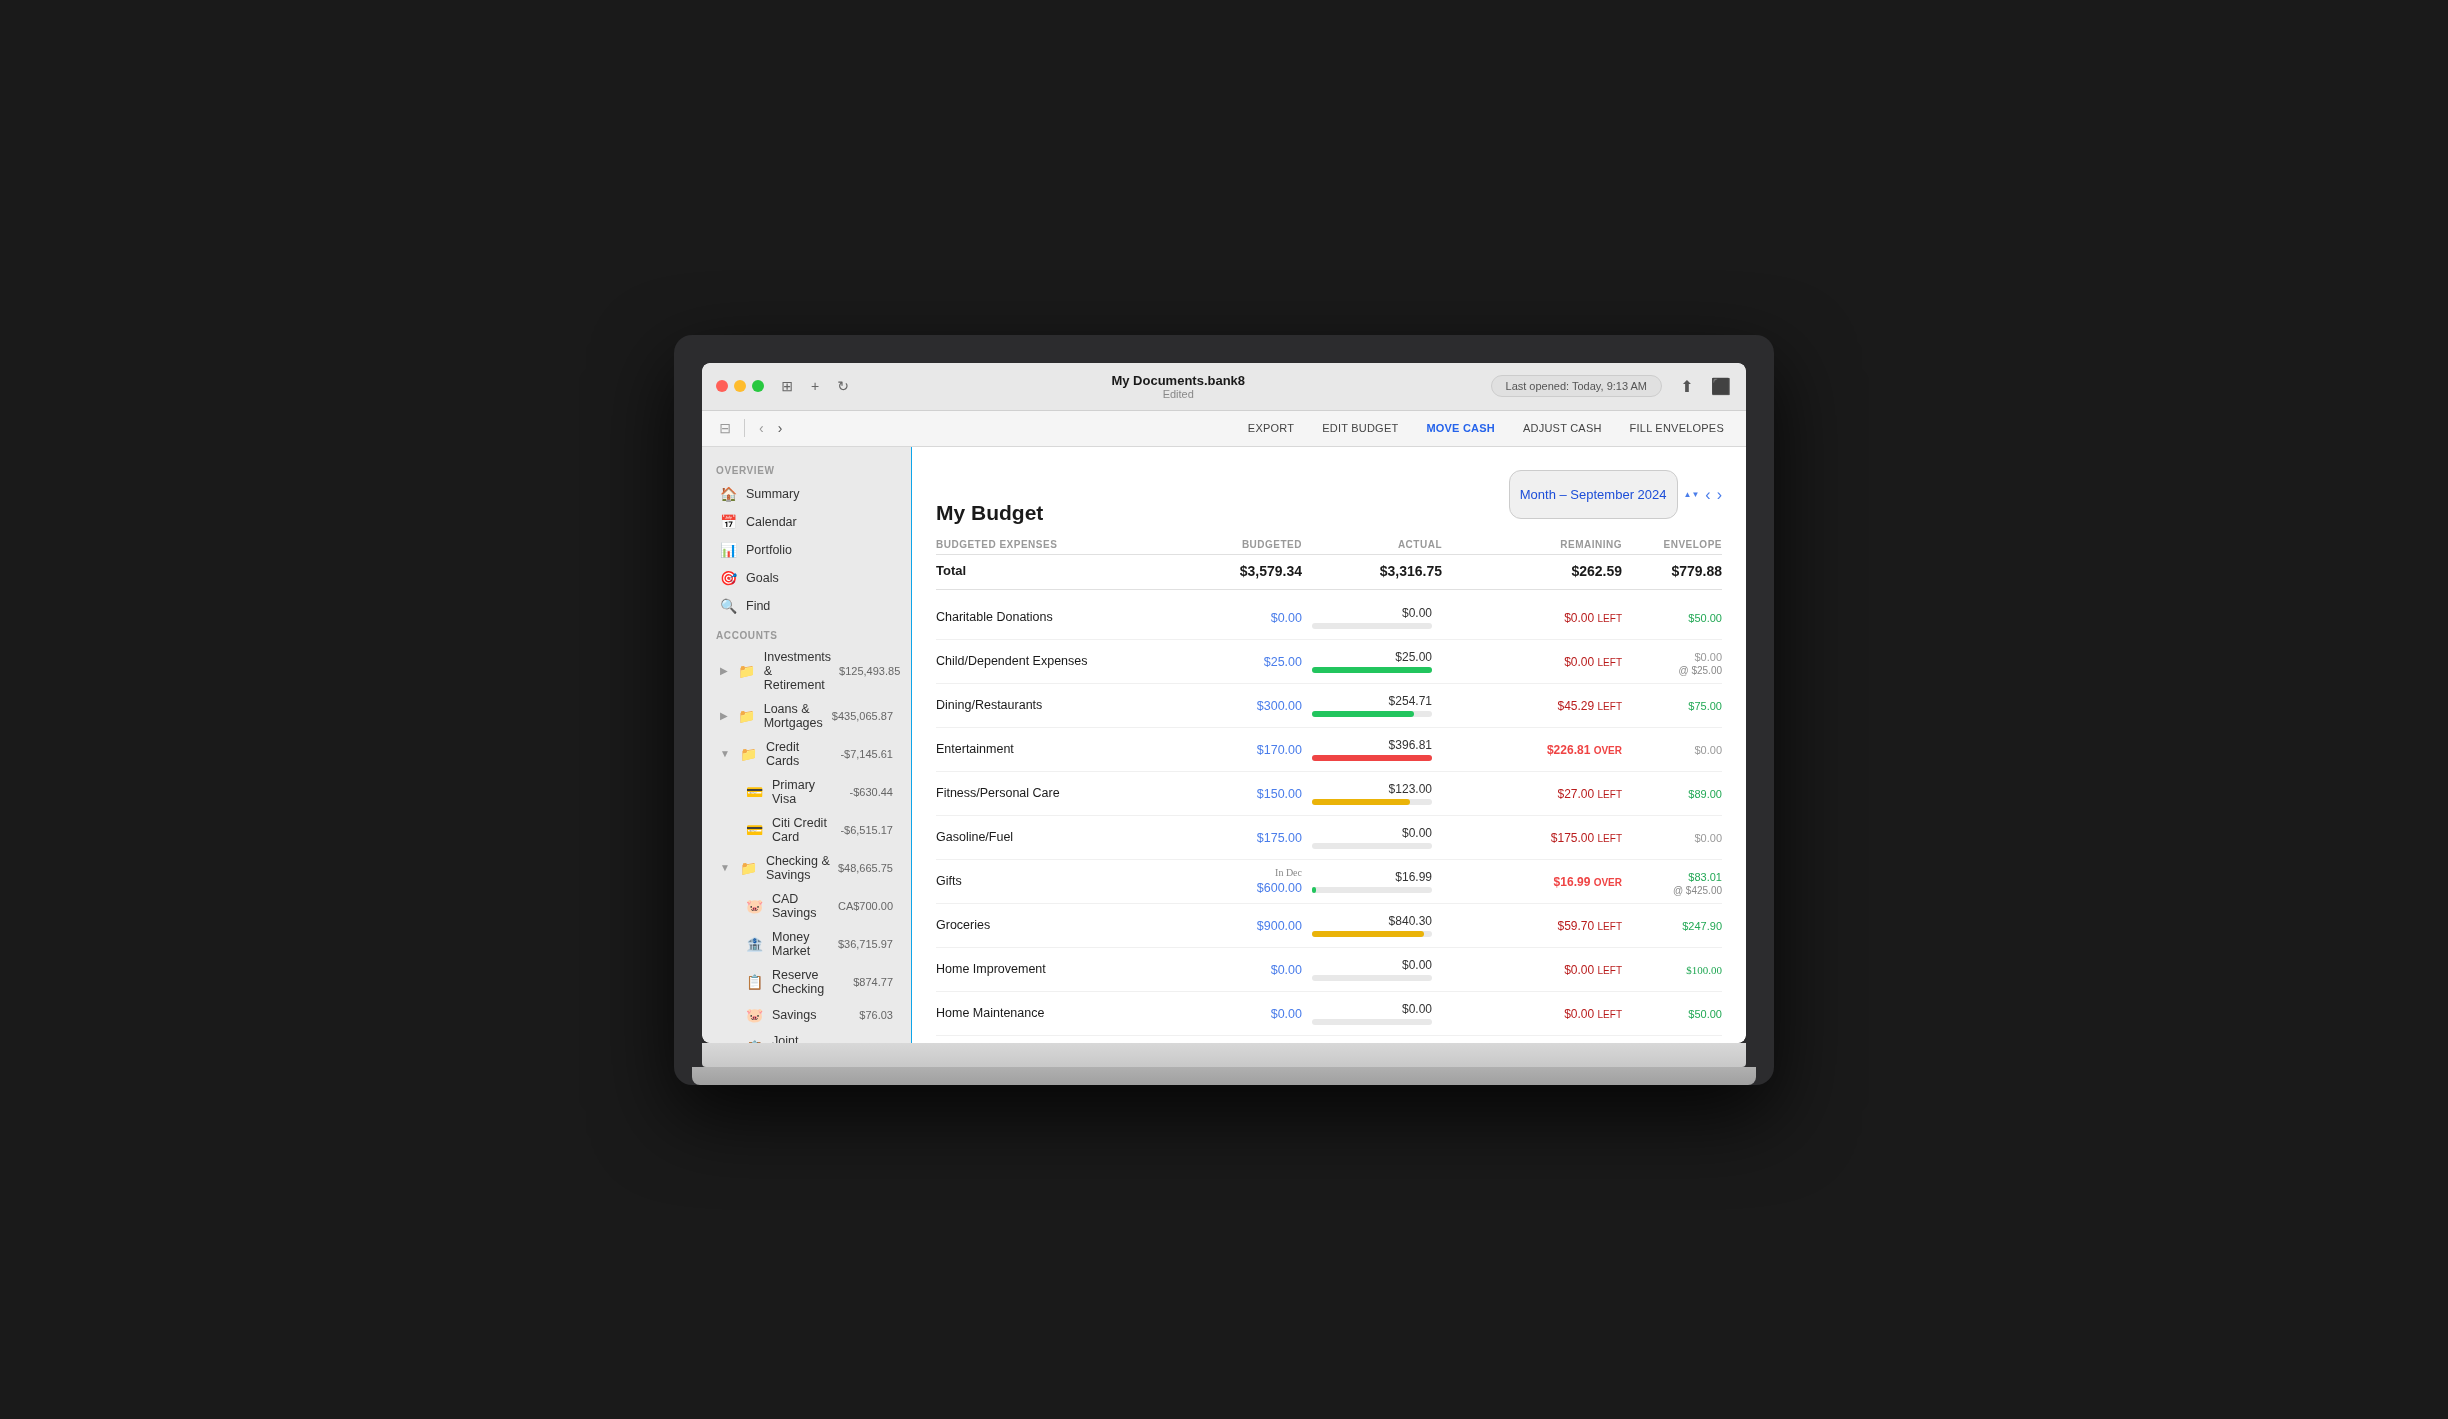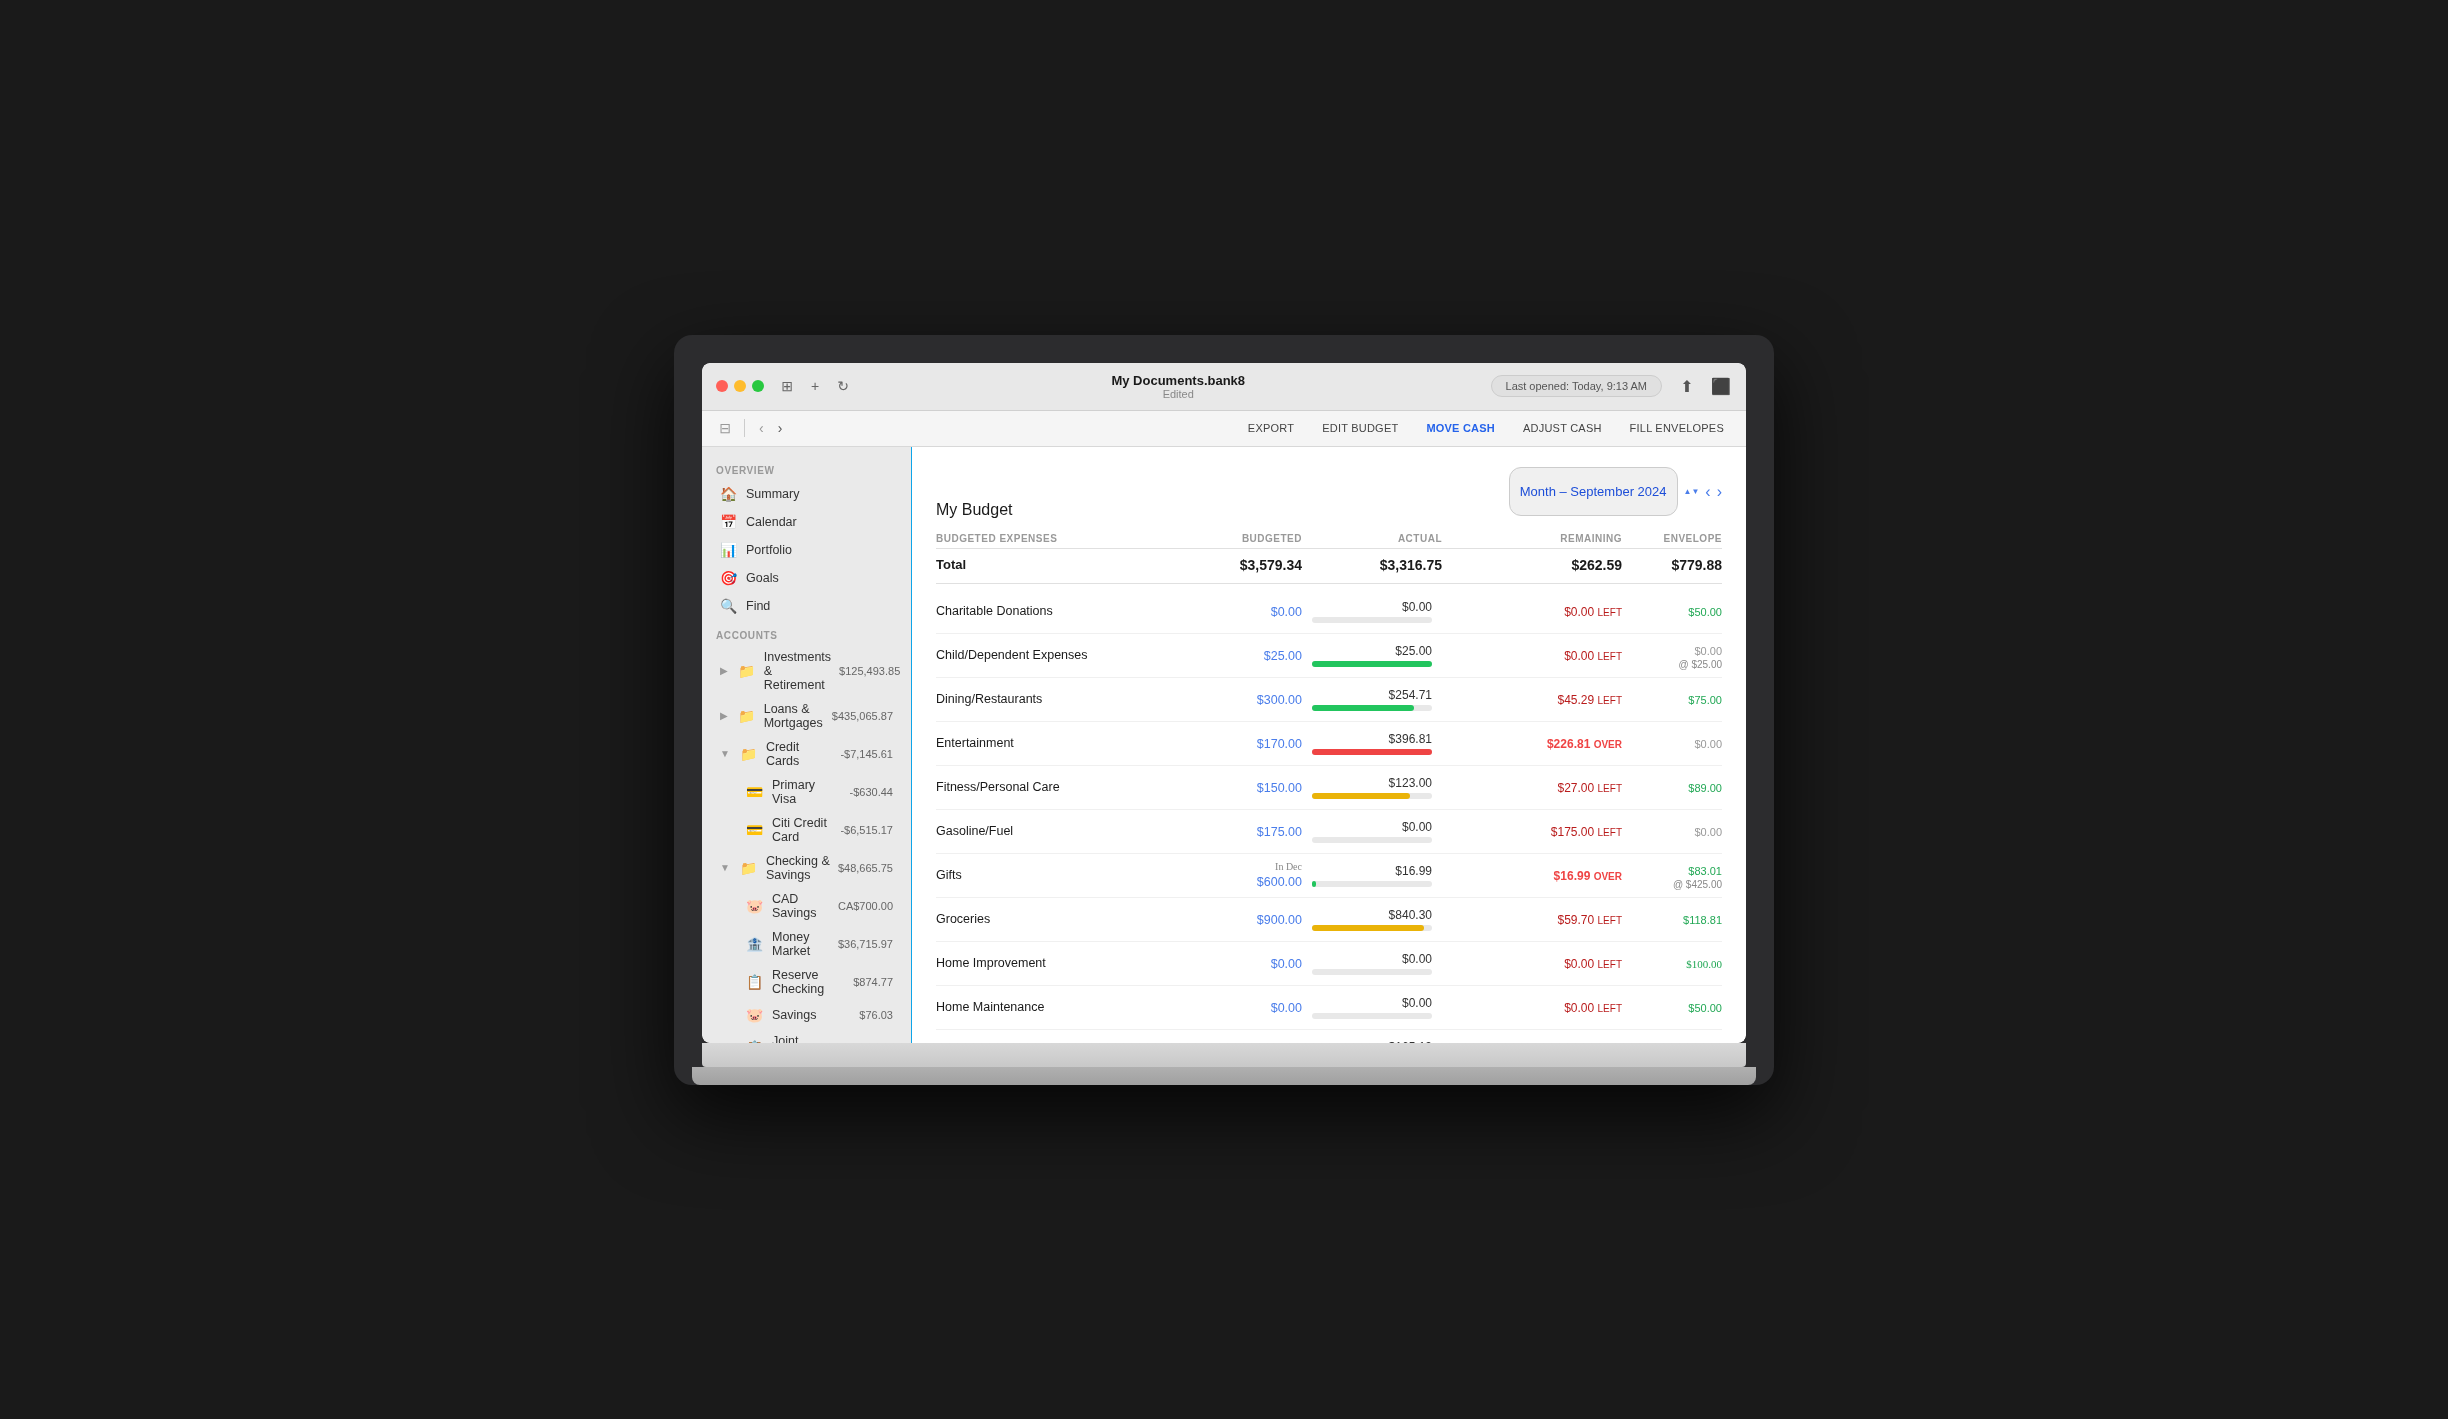"My Budget" .budget-title { font-size: 16px -> 21px; font-weight: 400 -> 700 }
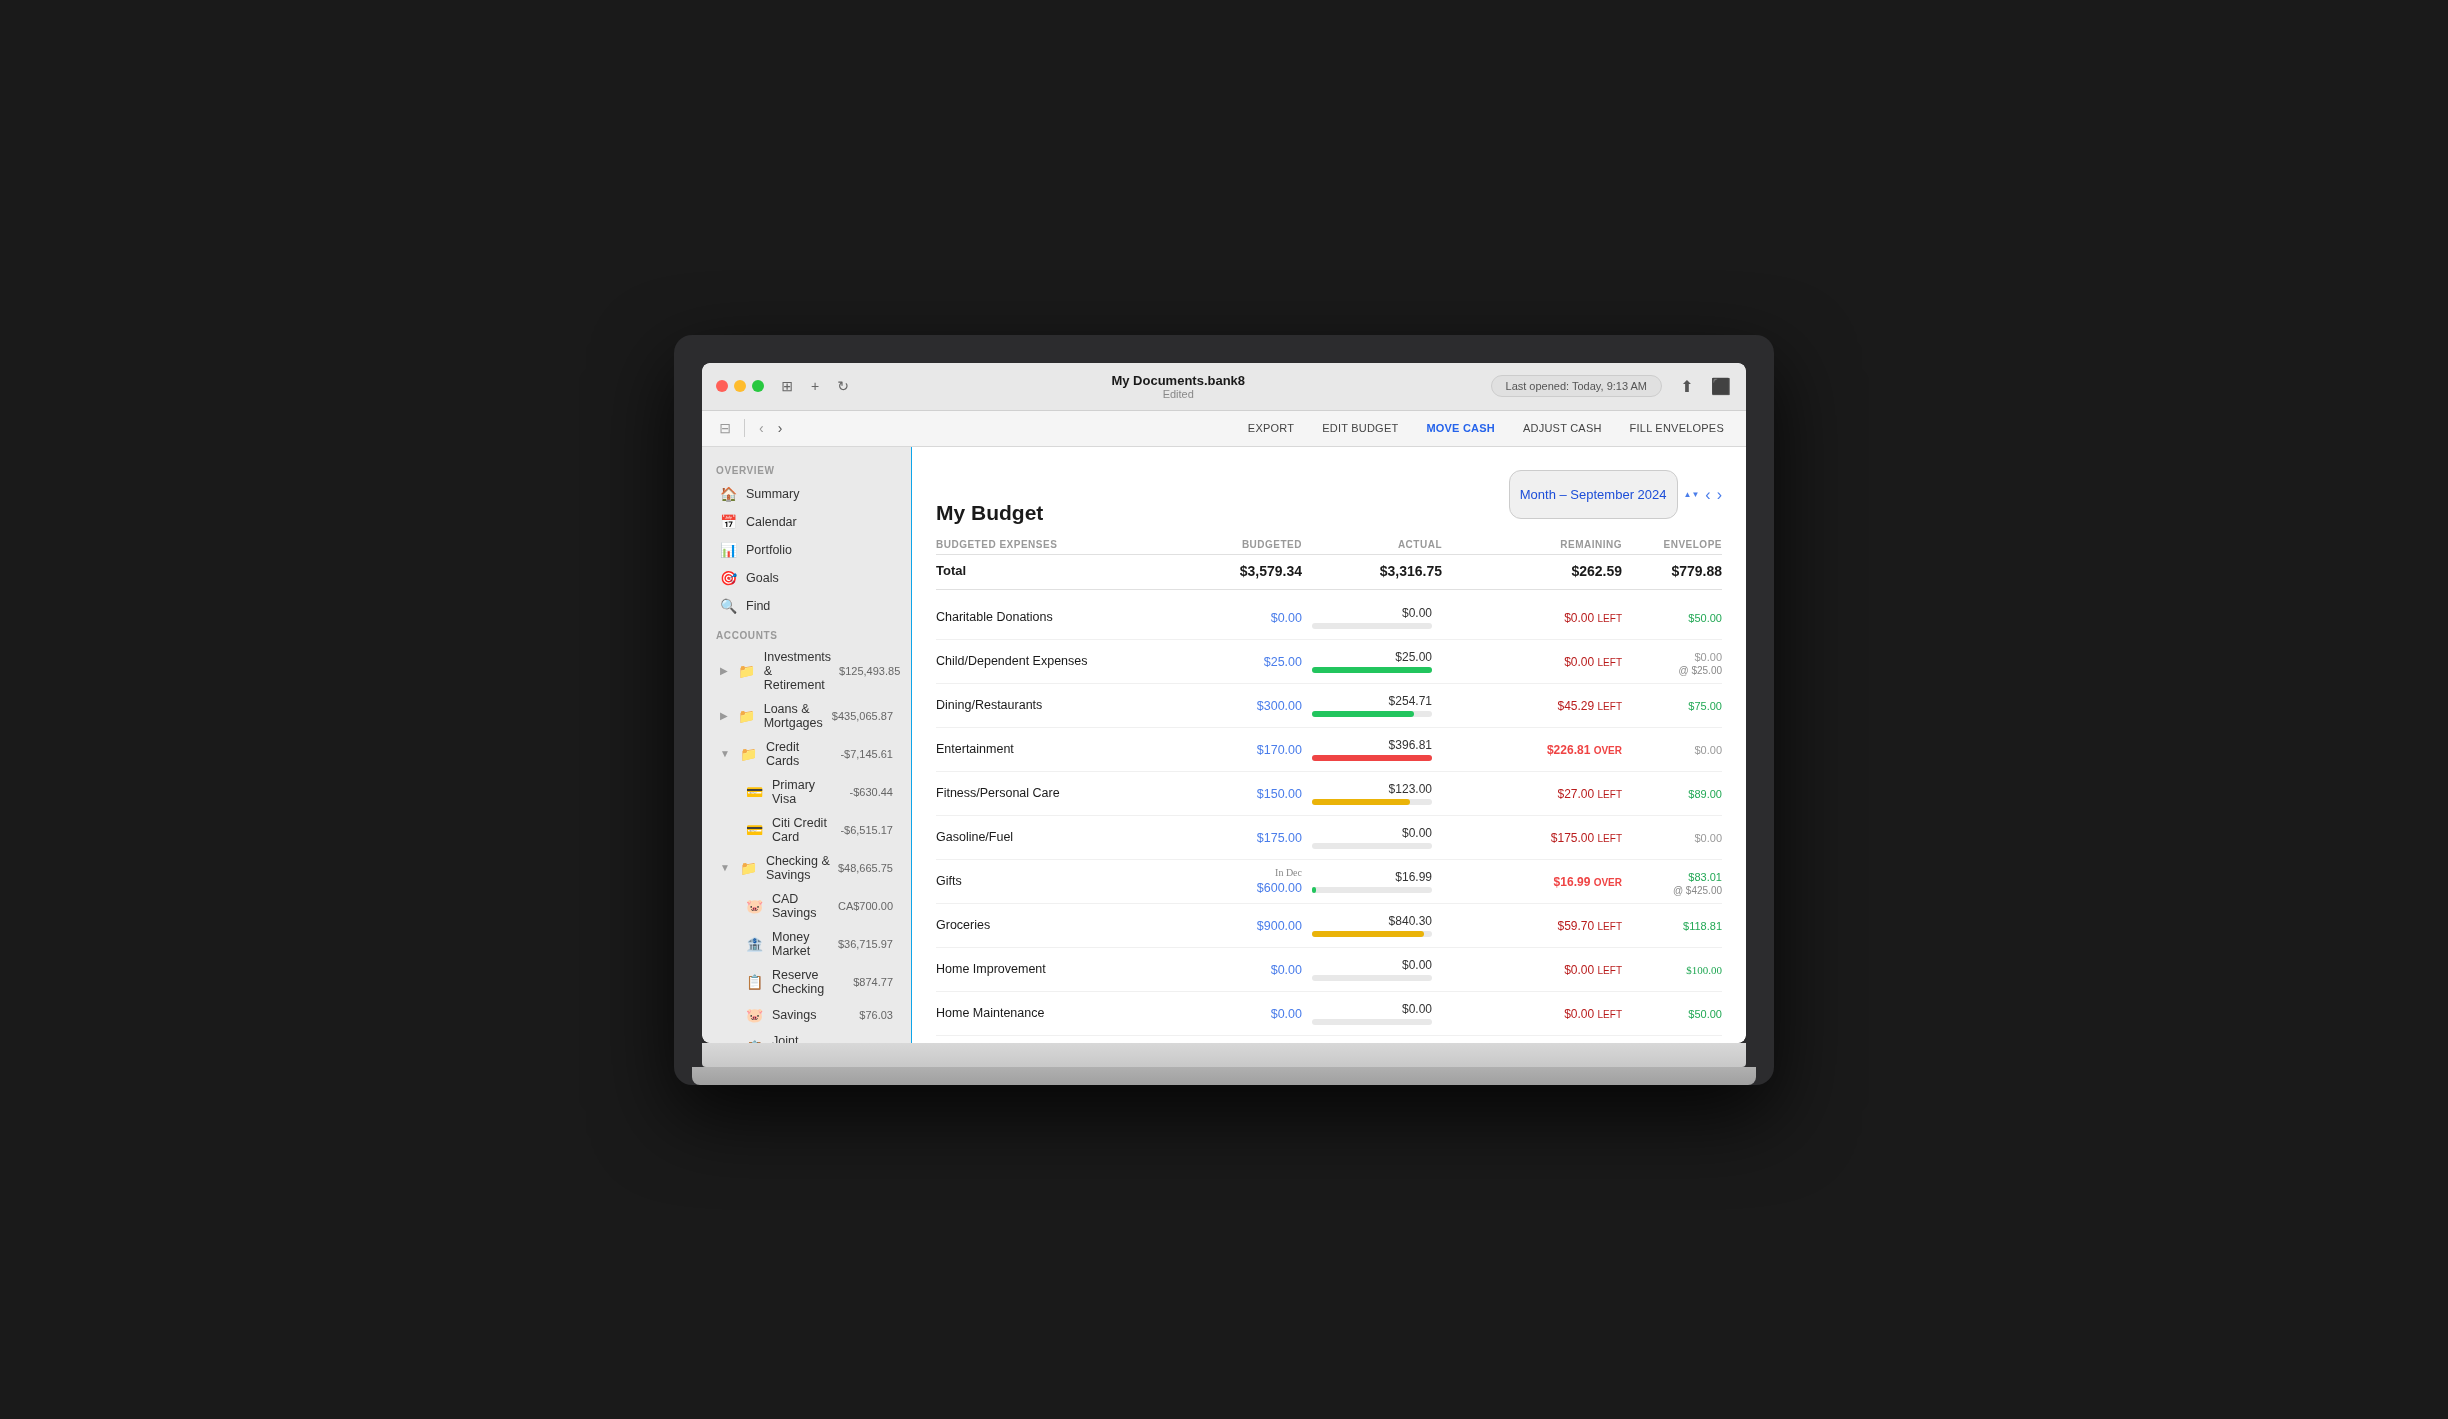"$118.81" span.row-envelope { text: $118.81 -> $247.90 }
